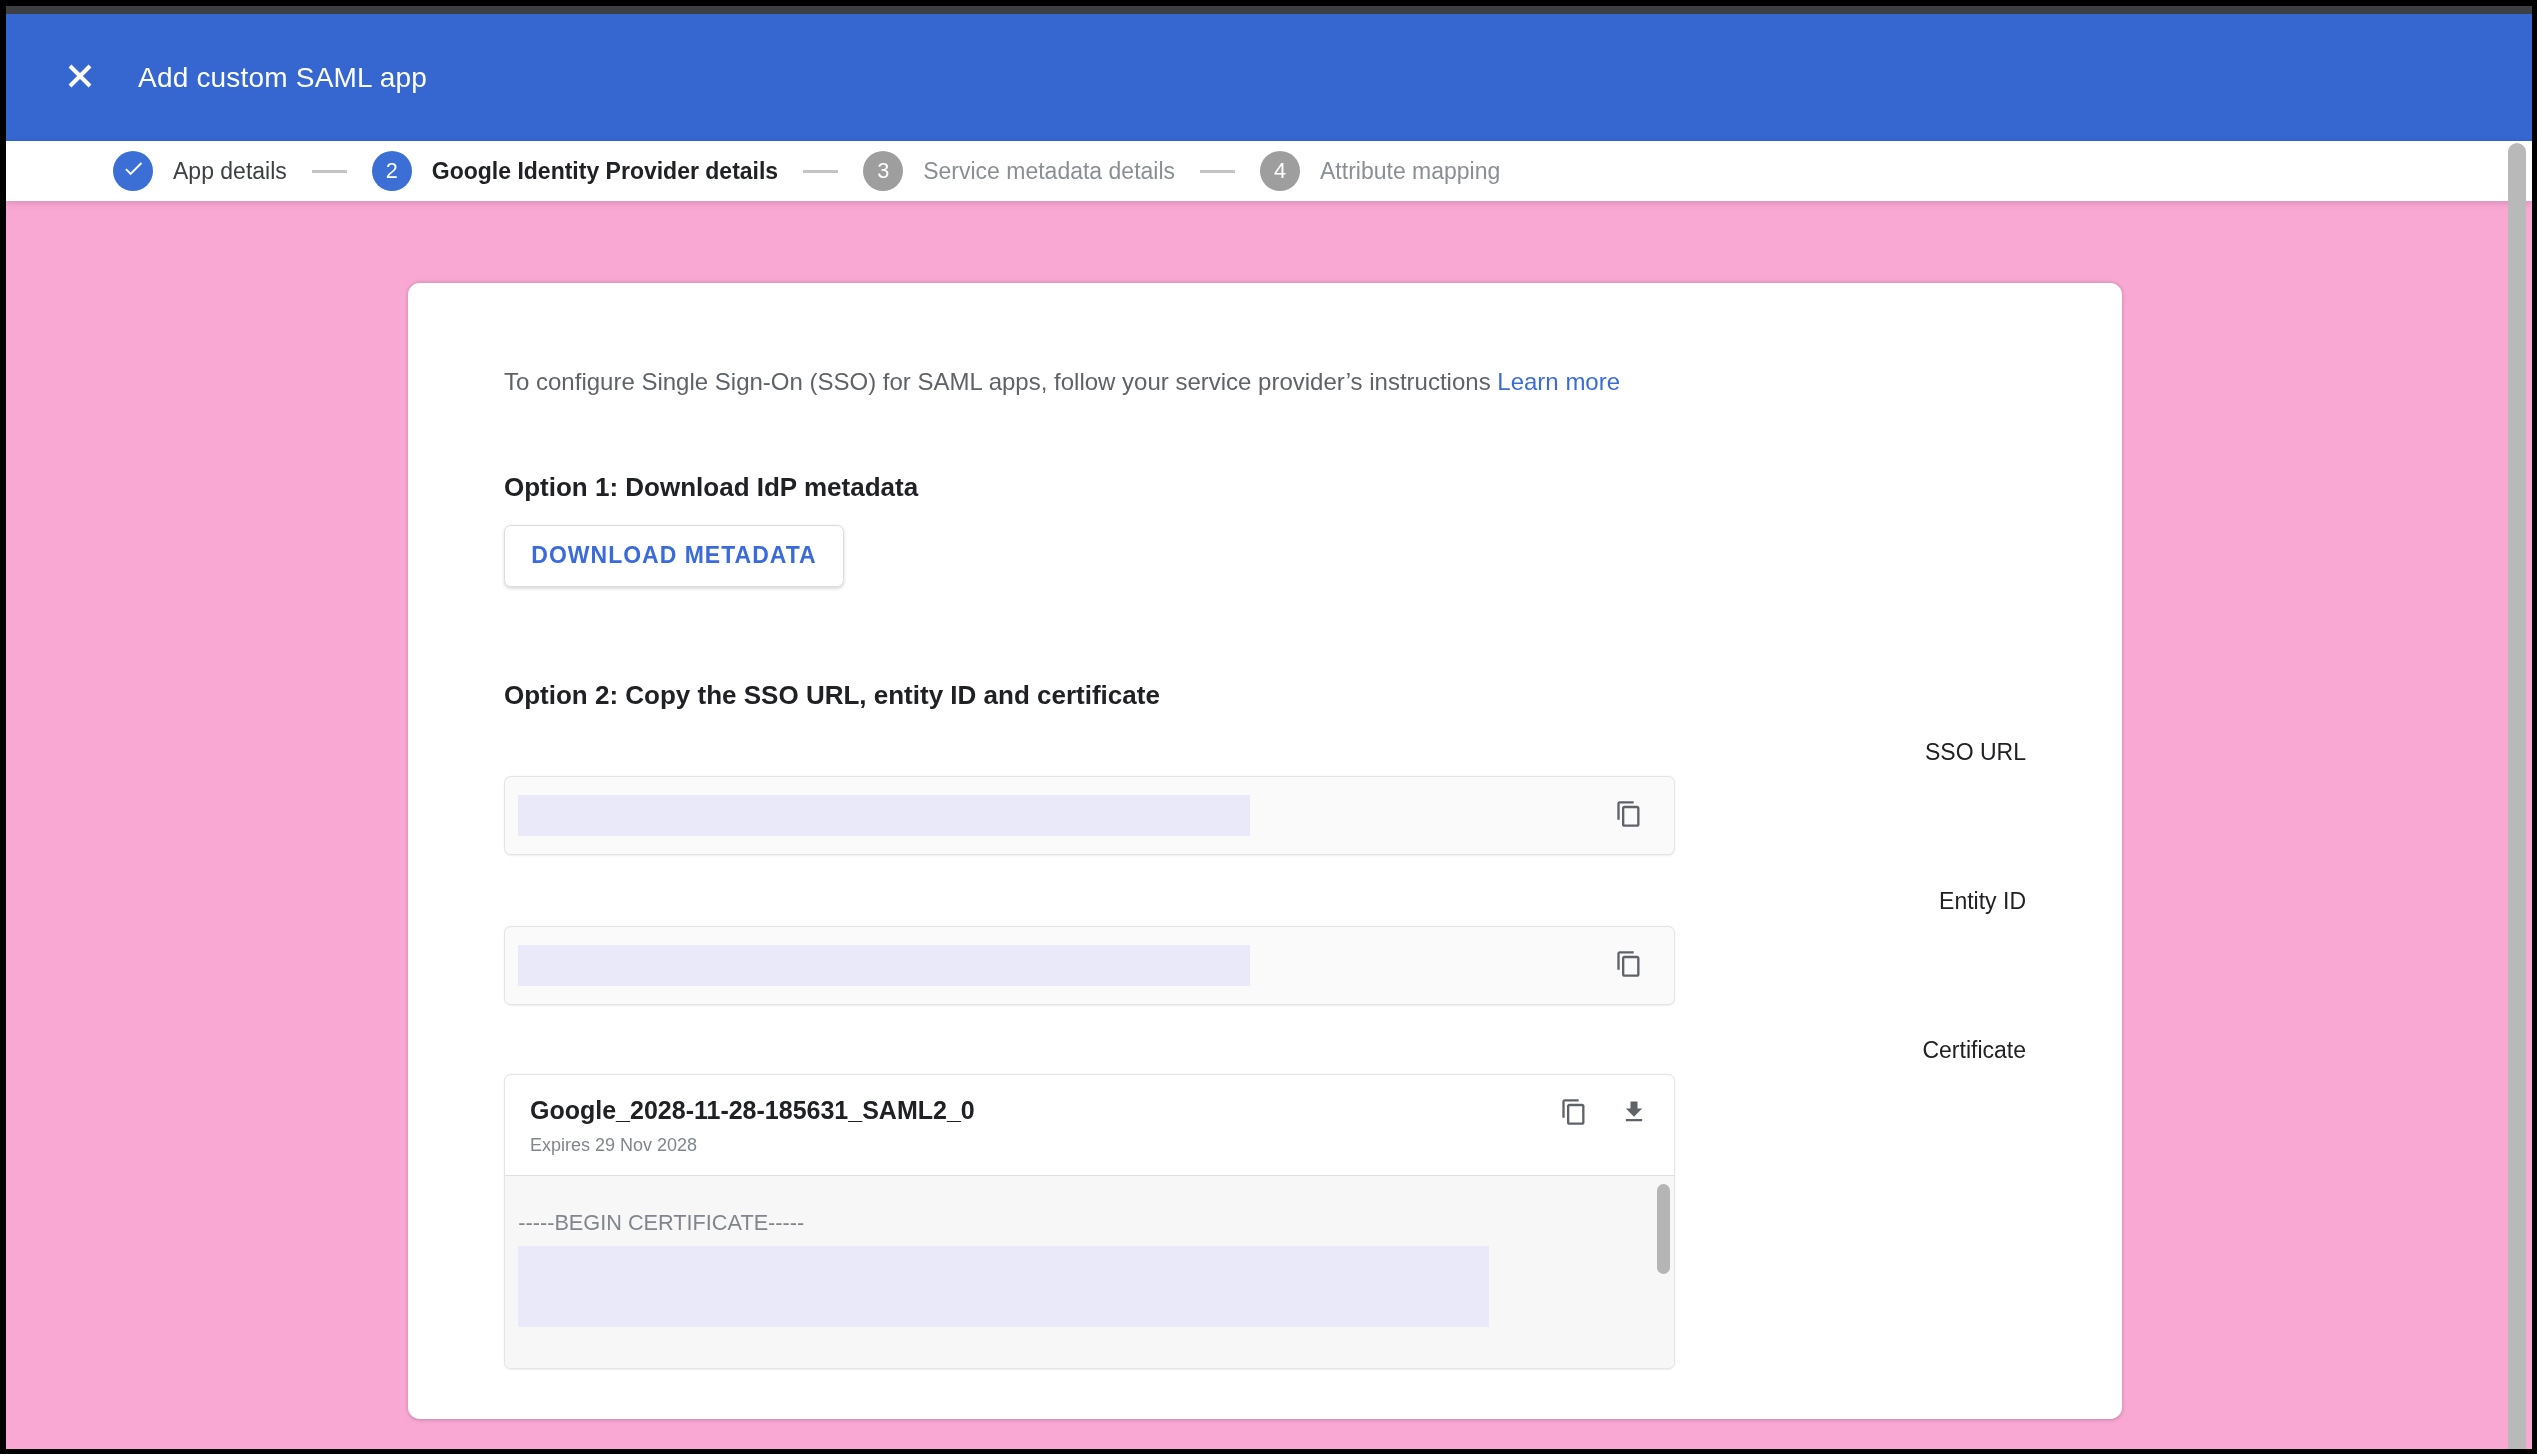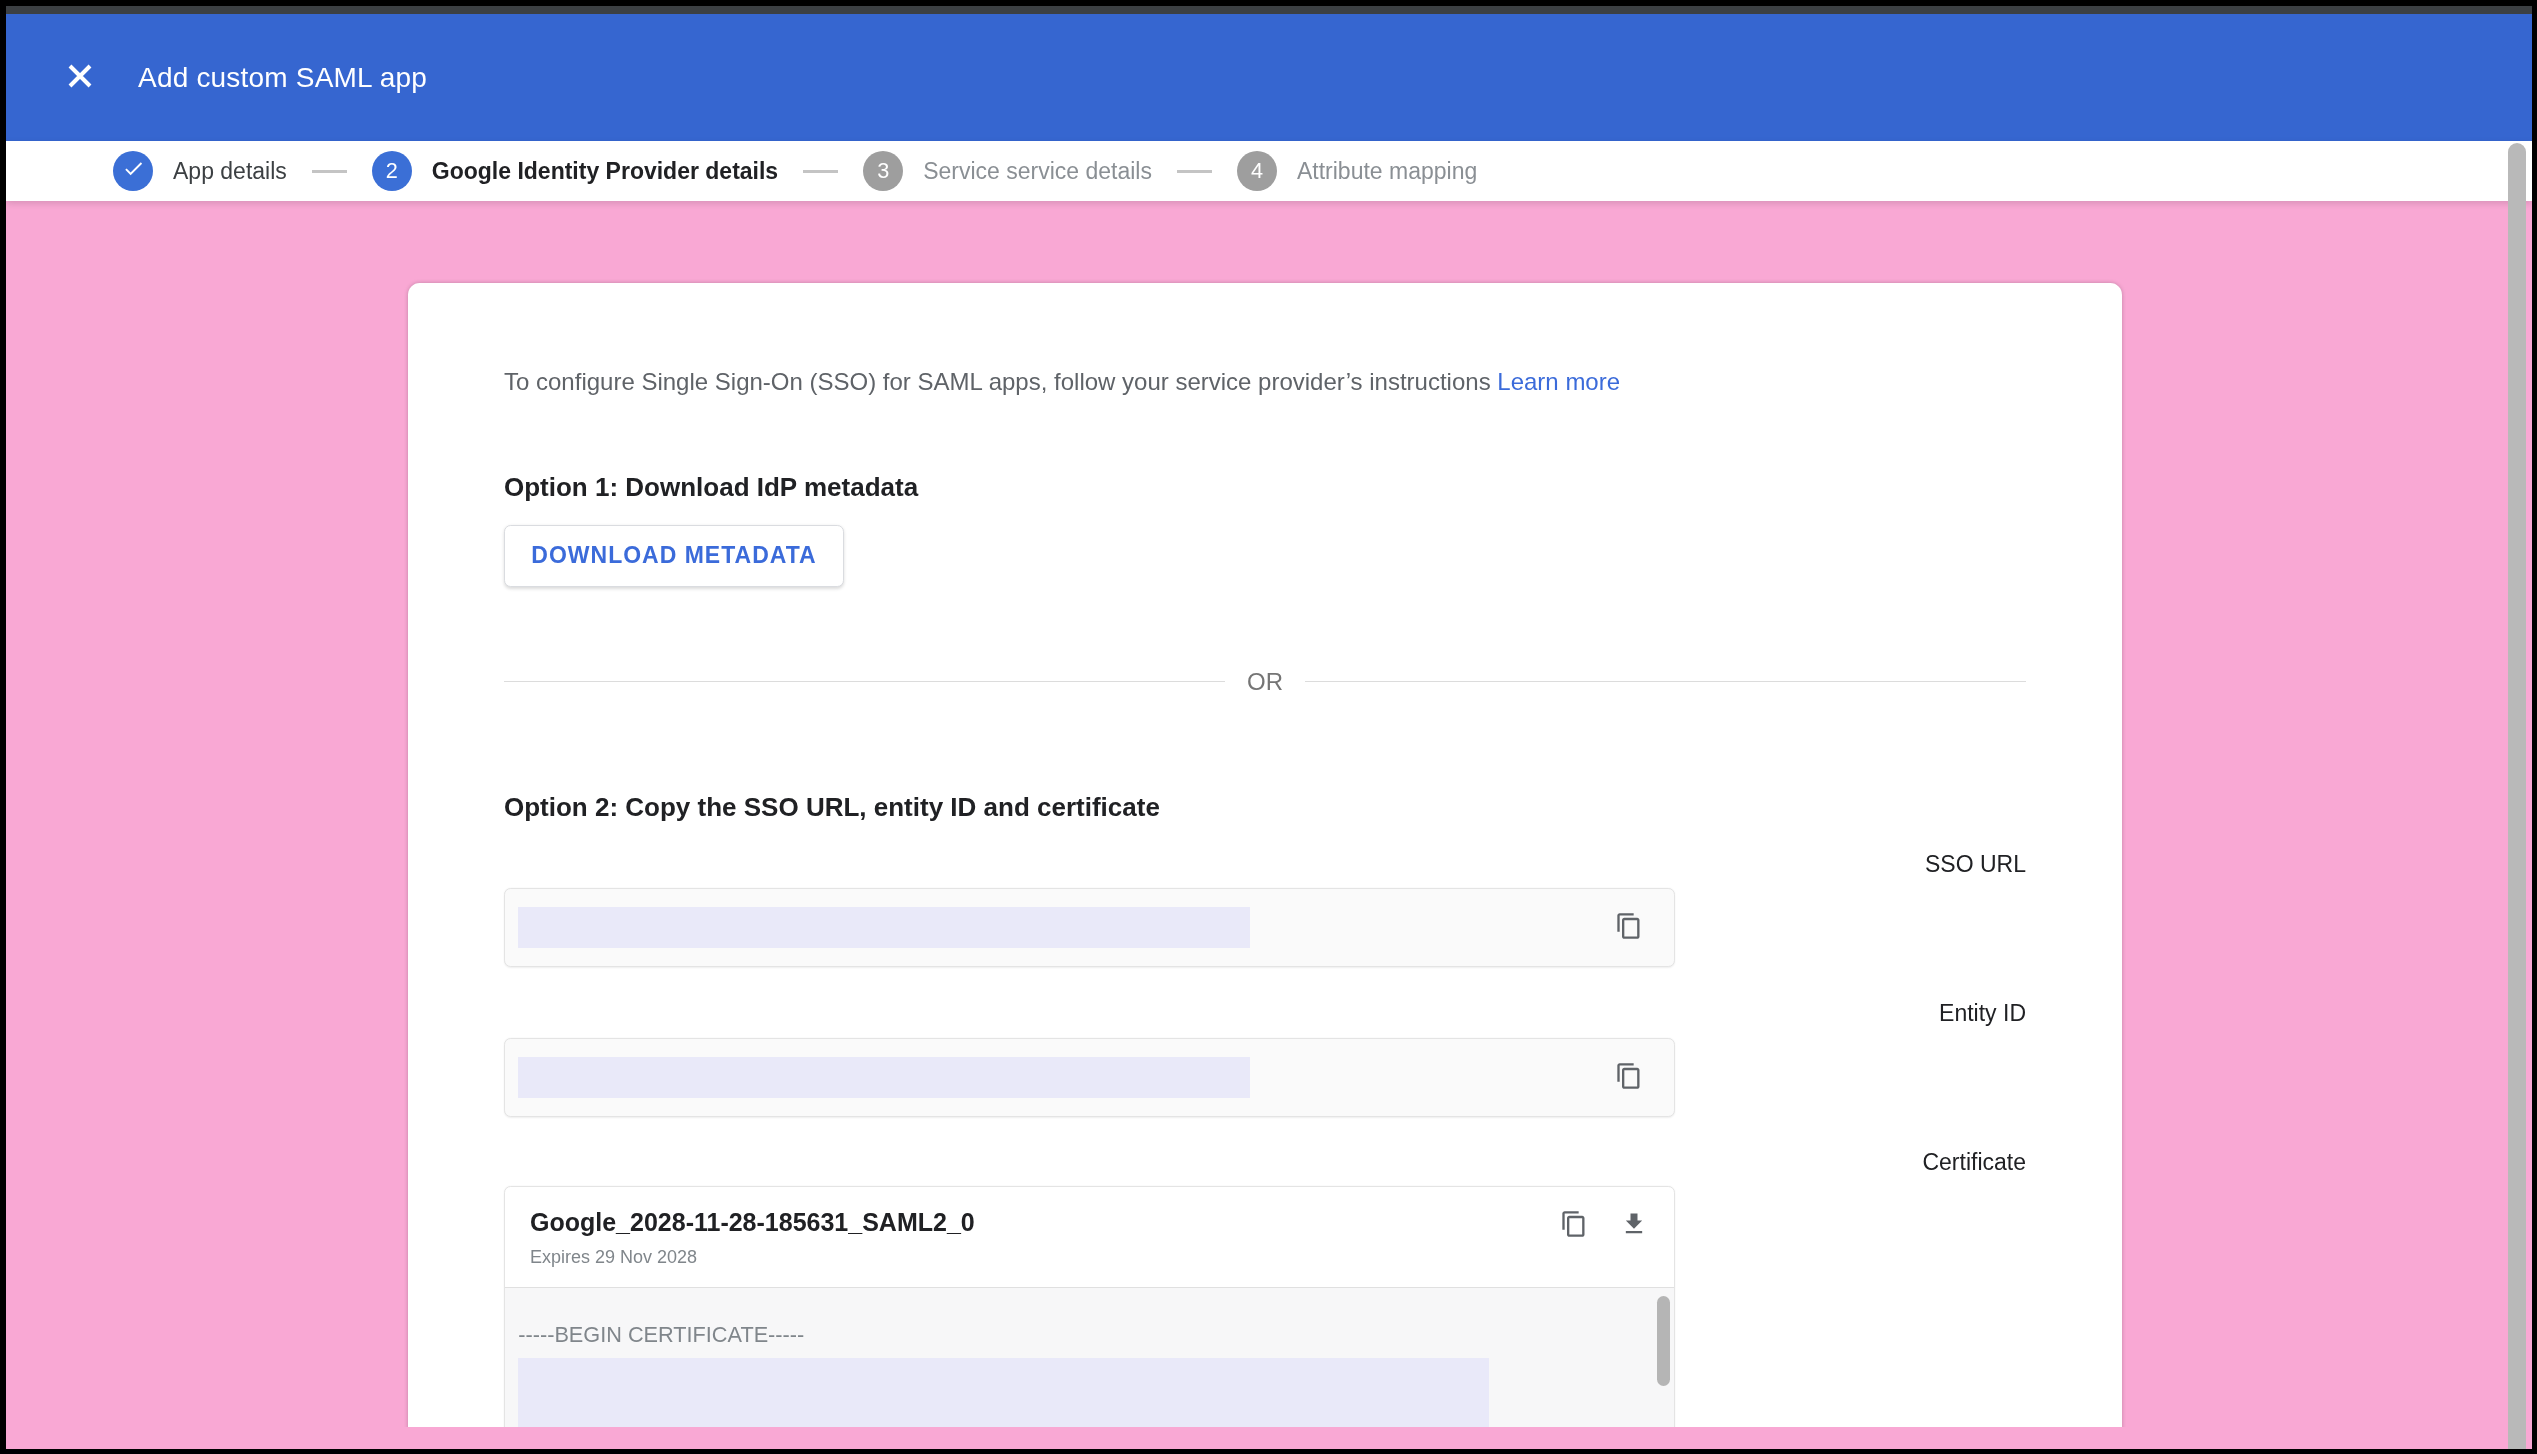"Service service details" div.step-label { text: service -> metadata }
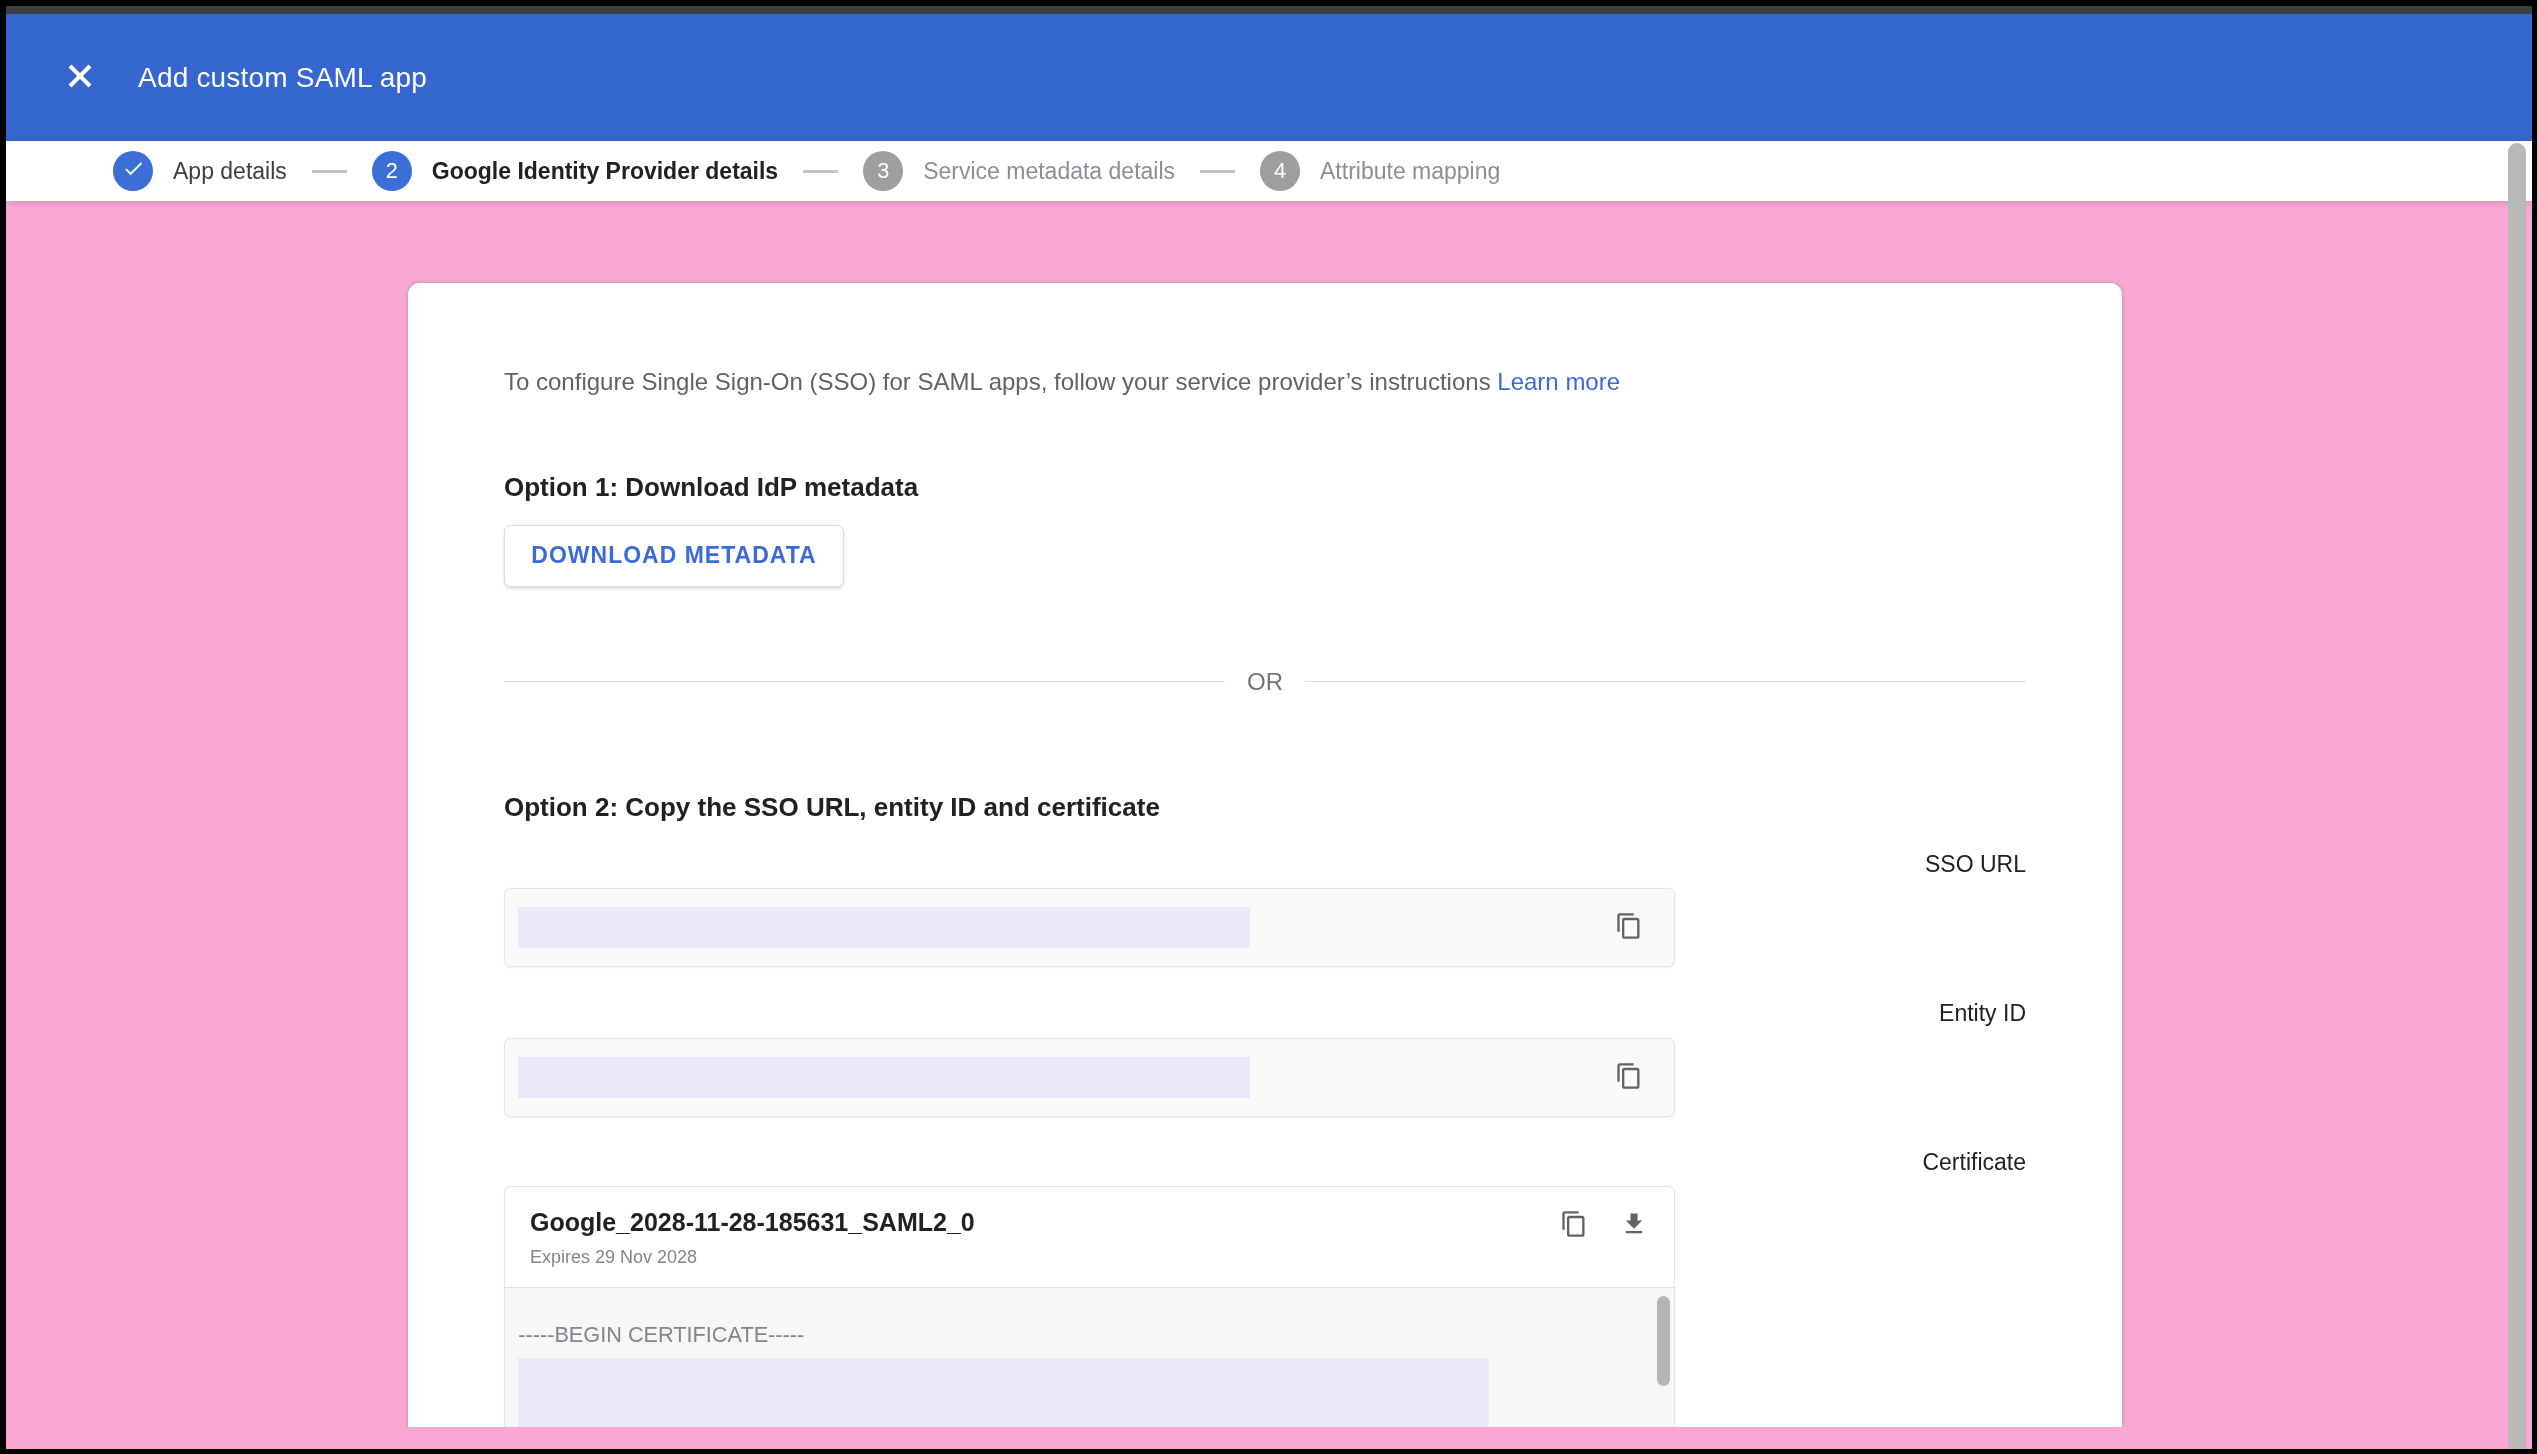"OR" div.or-row { html: <div> <div></div> <span>OR</span> <div></div> </div> -> none }
